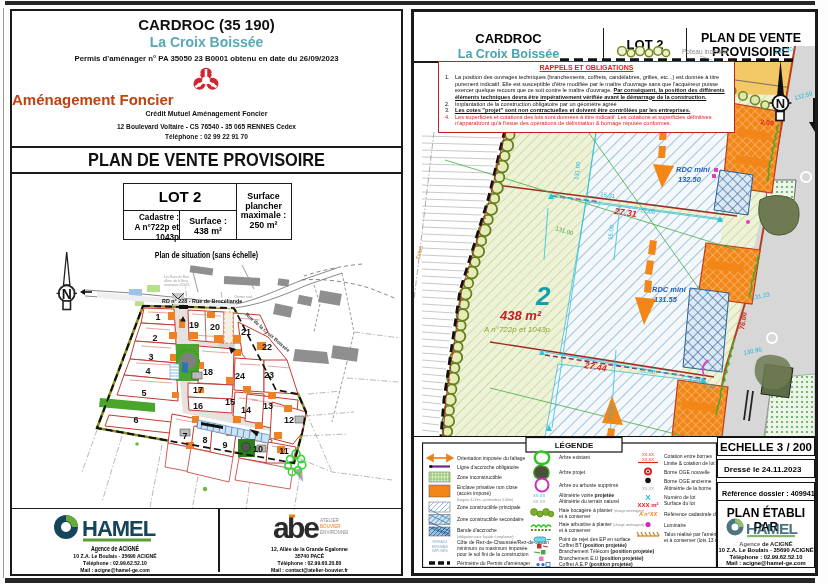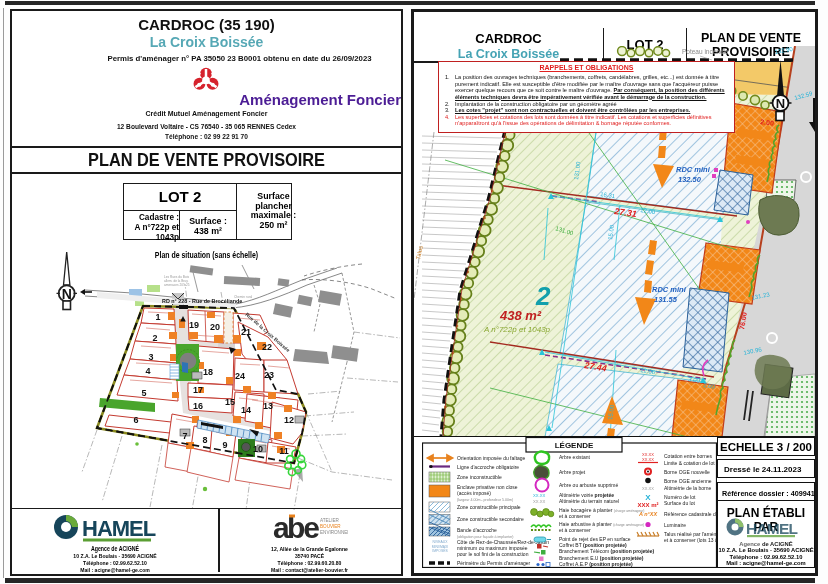"Permis d'aménager n° PA 35050" div.abs { margin-left: 33px -> none }
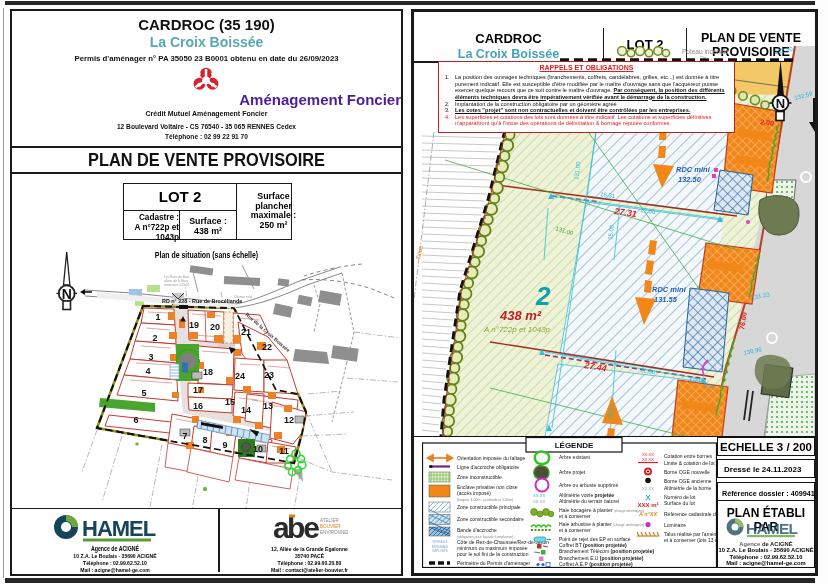"Aménagement Foncier" div.abs { color: #4c1d95 -> #c2410c; text-align: right -> left }
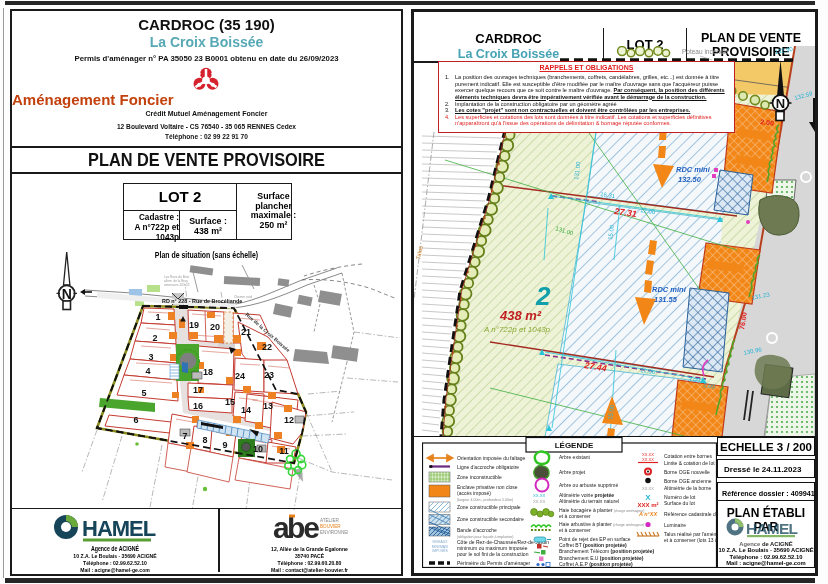"Surface" div.abs { margin-left: 10px -> none }
